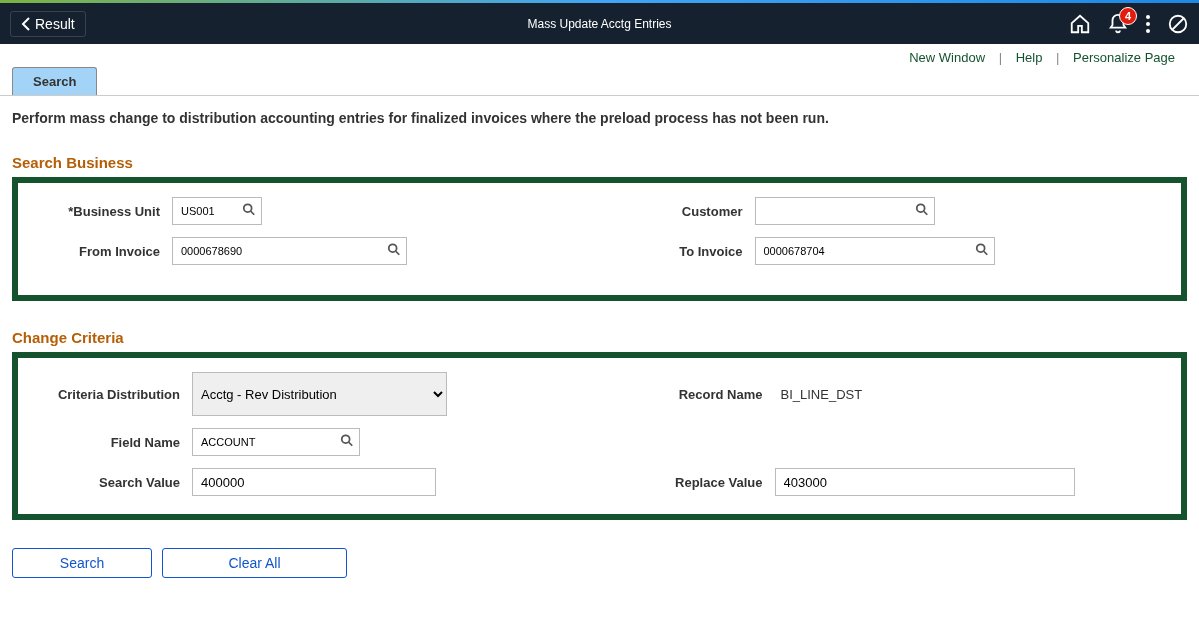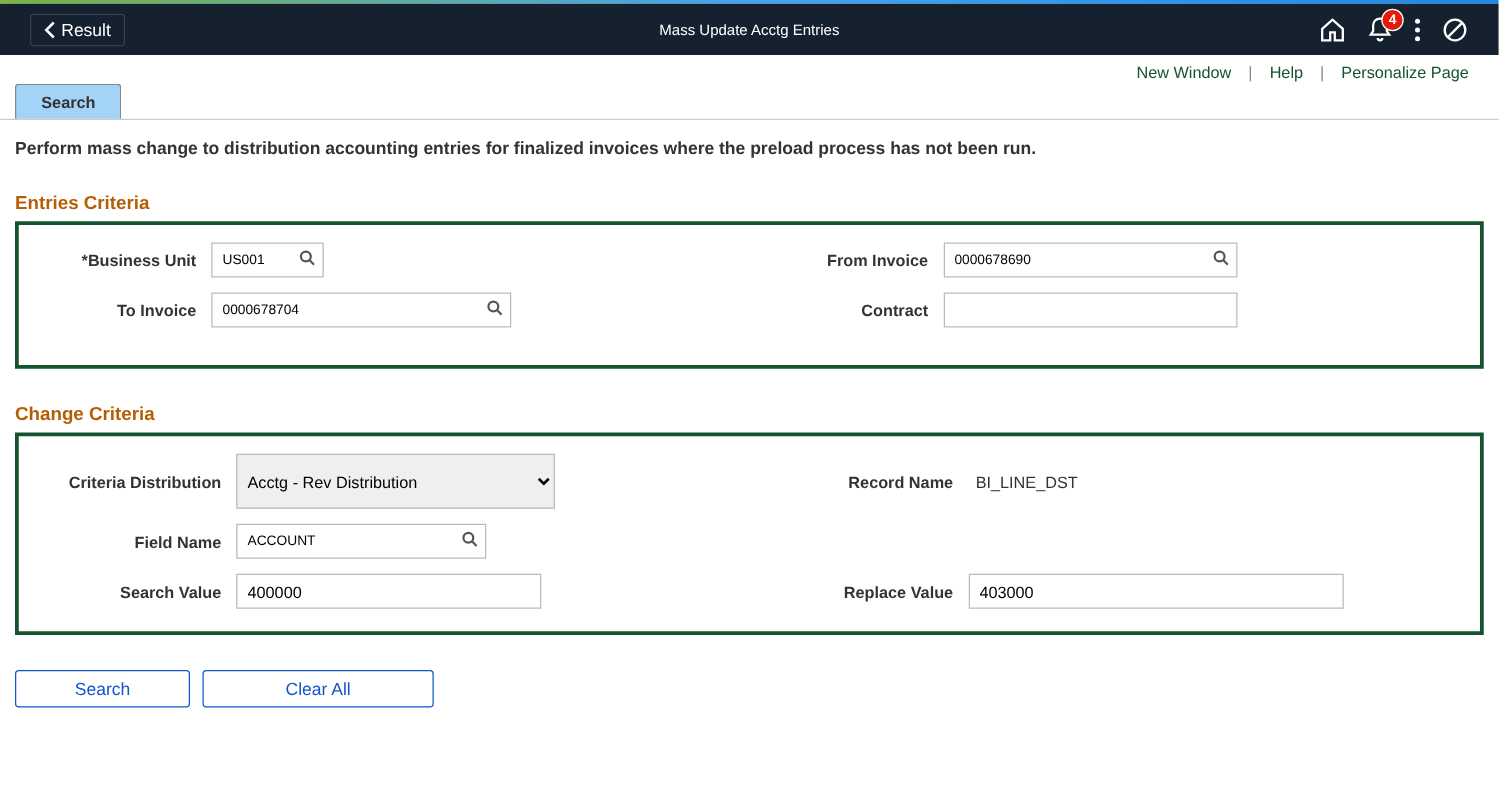"Result" .header { padding: 0 24px -> 0 10px }
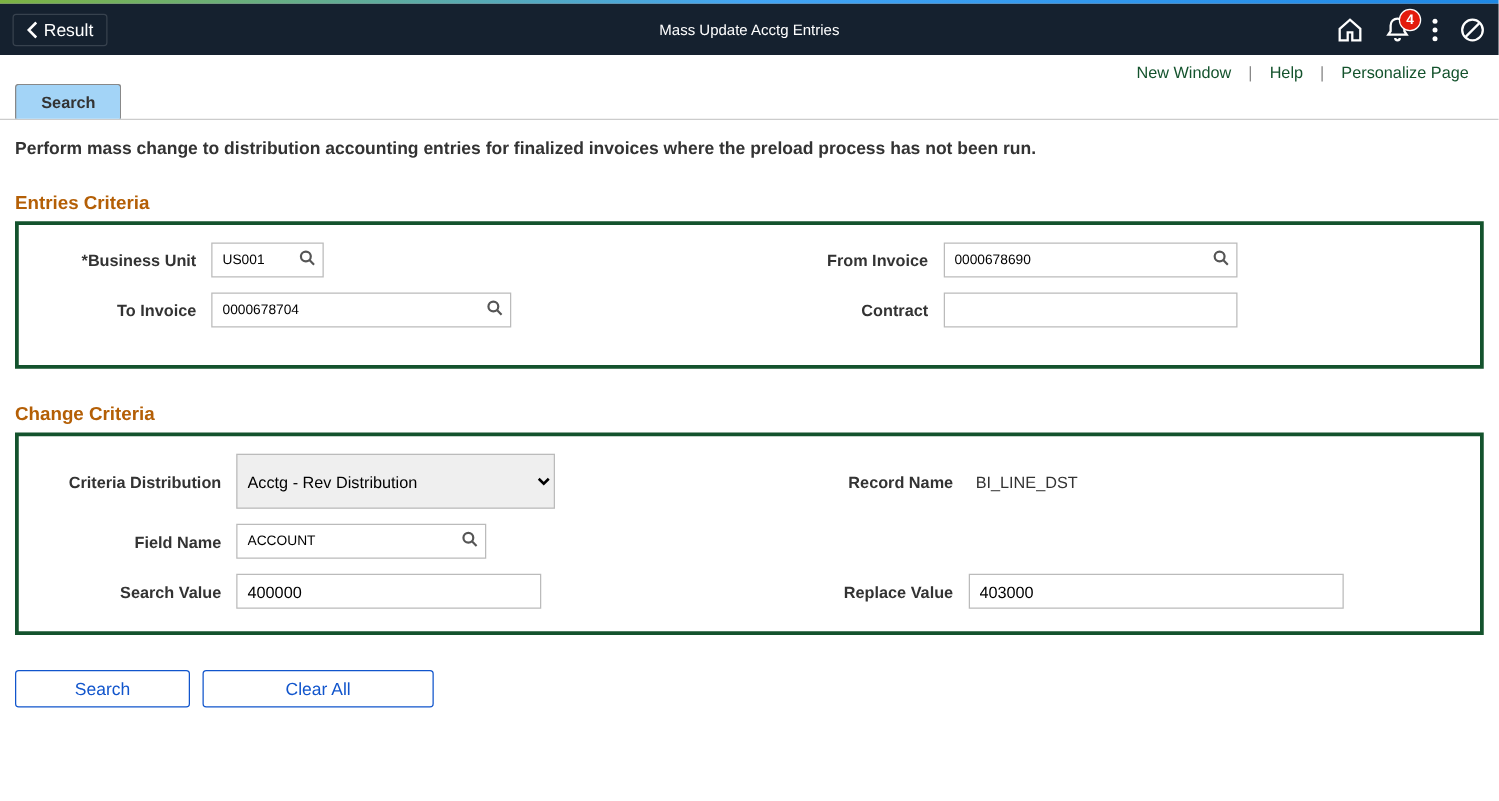"Entries Criteria" div.section-title { text: Entries Criteria -> Search Business }
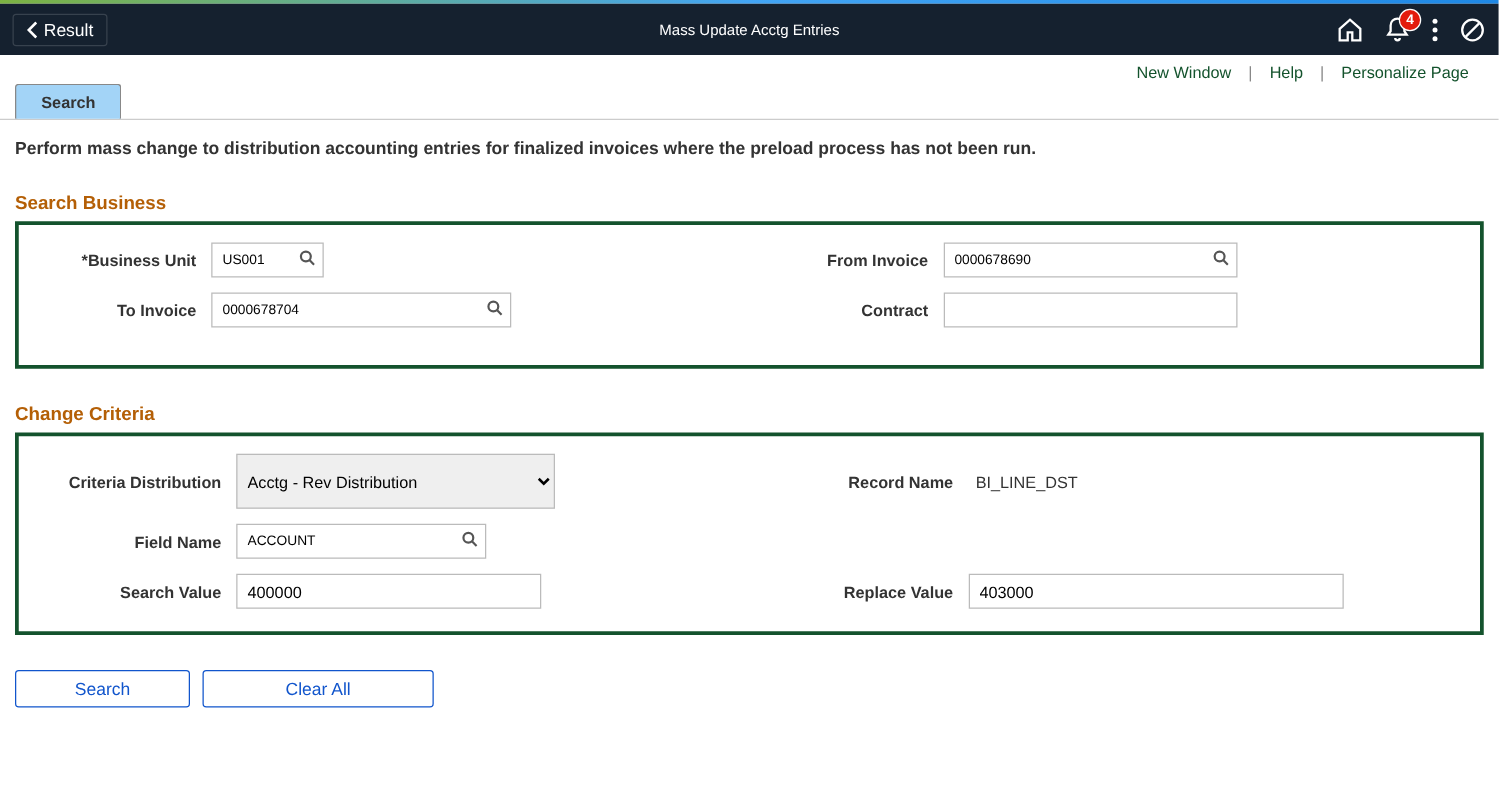"*Business Unit" .panel { border: 3px solid #14532d -> 6px solid #14532d }
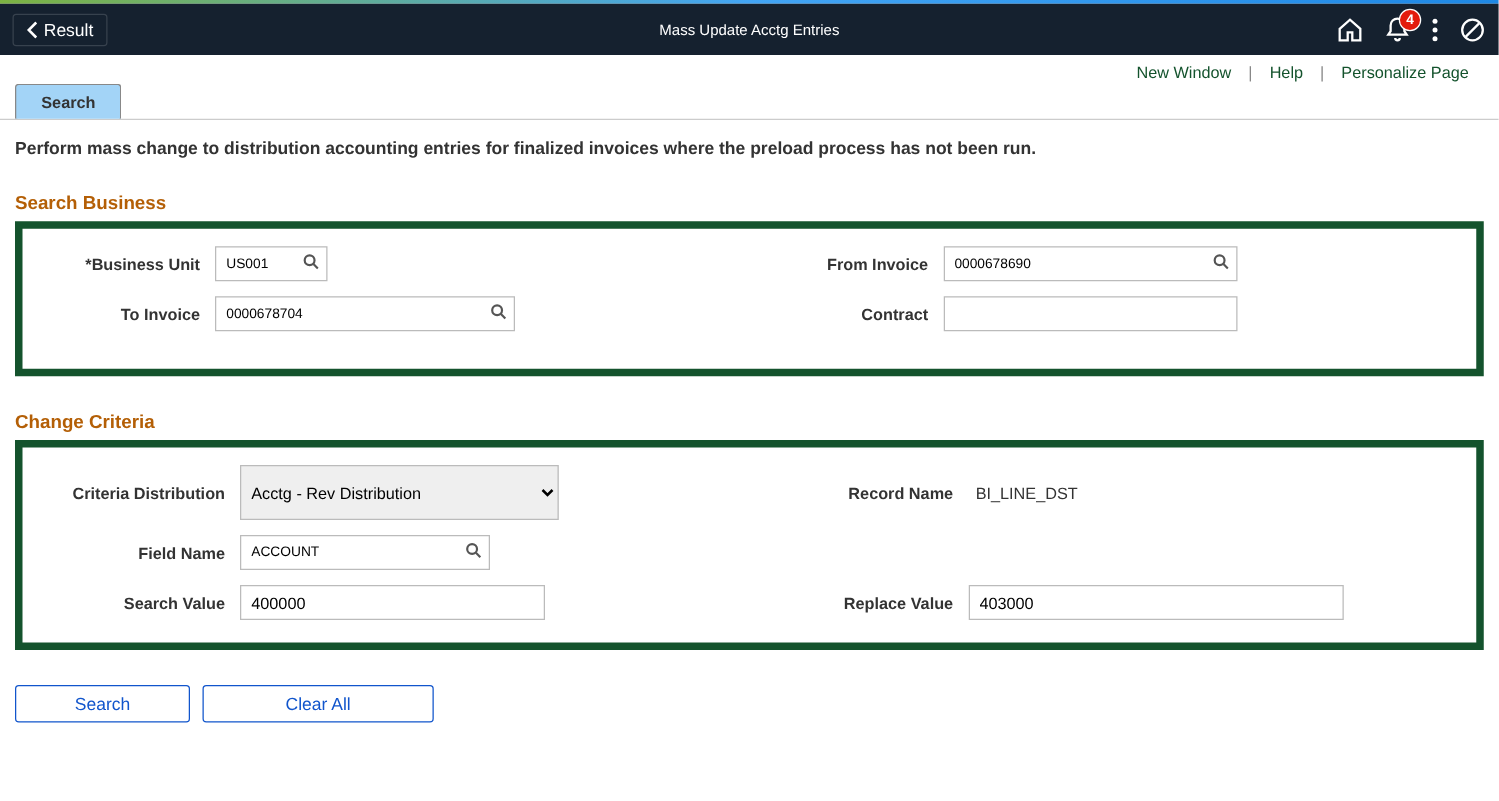"Customer" div.field { html: none -> <div> <label>Customer</label> <div> <input> <span> <svg> <circle></circle> <line></line> </svg> </span> </div> </div> }
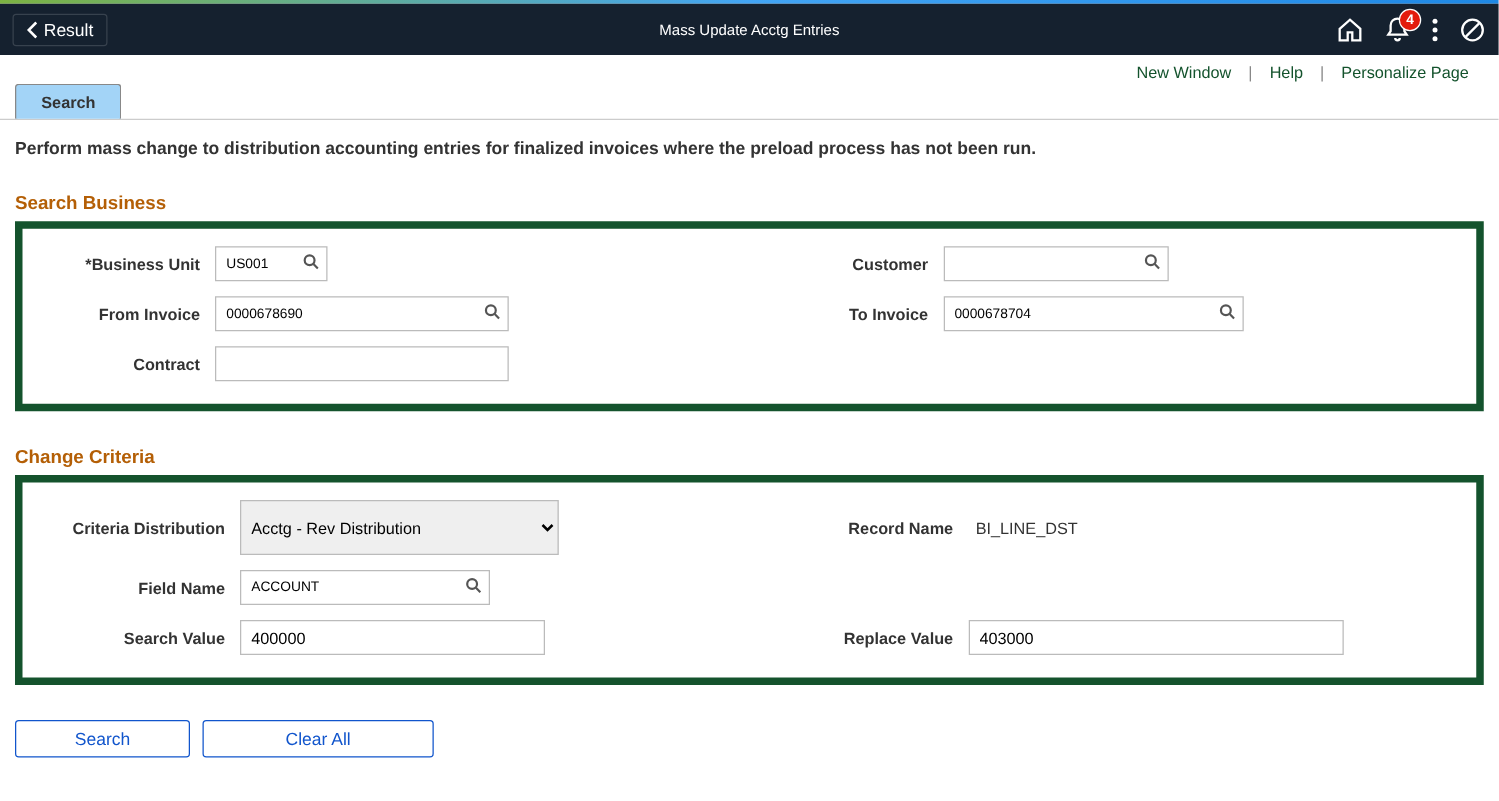"Contract" div.field { html: <div> <label>Contract</label> <input> </div> -> none }
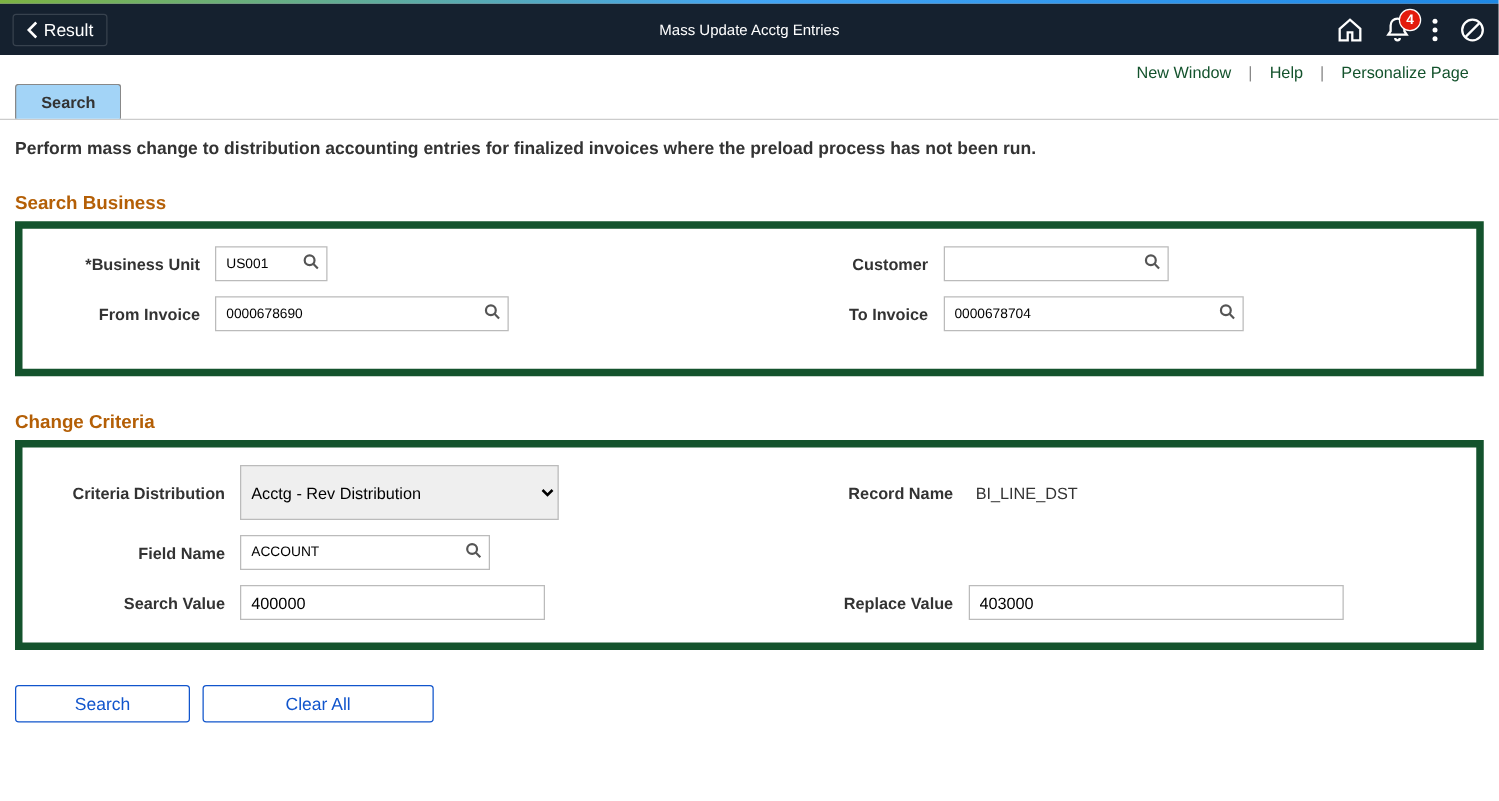"ACCOUNT" input { width: 200px -> 168px }
